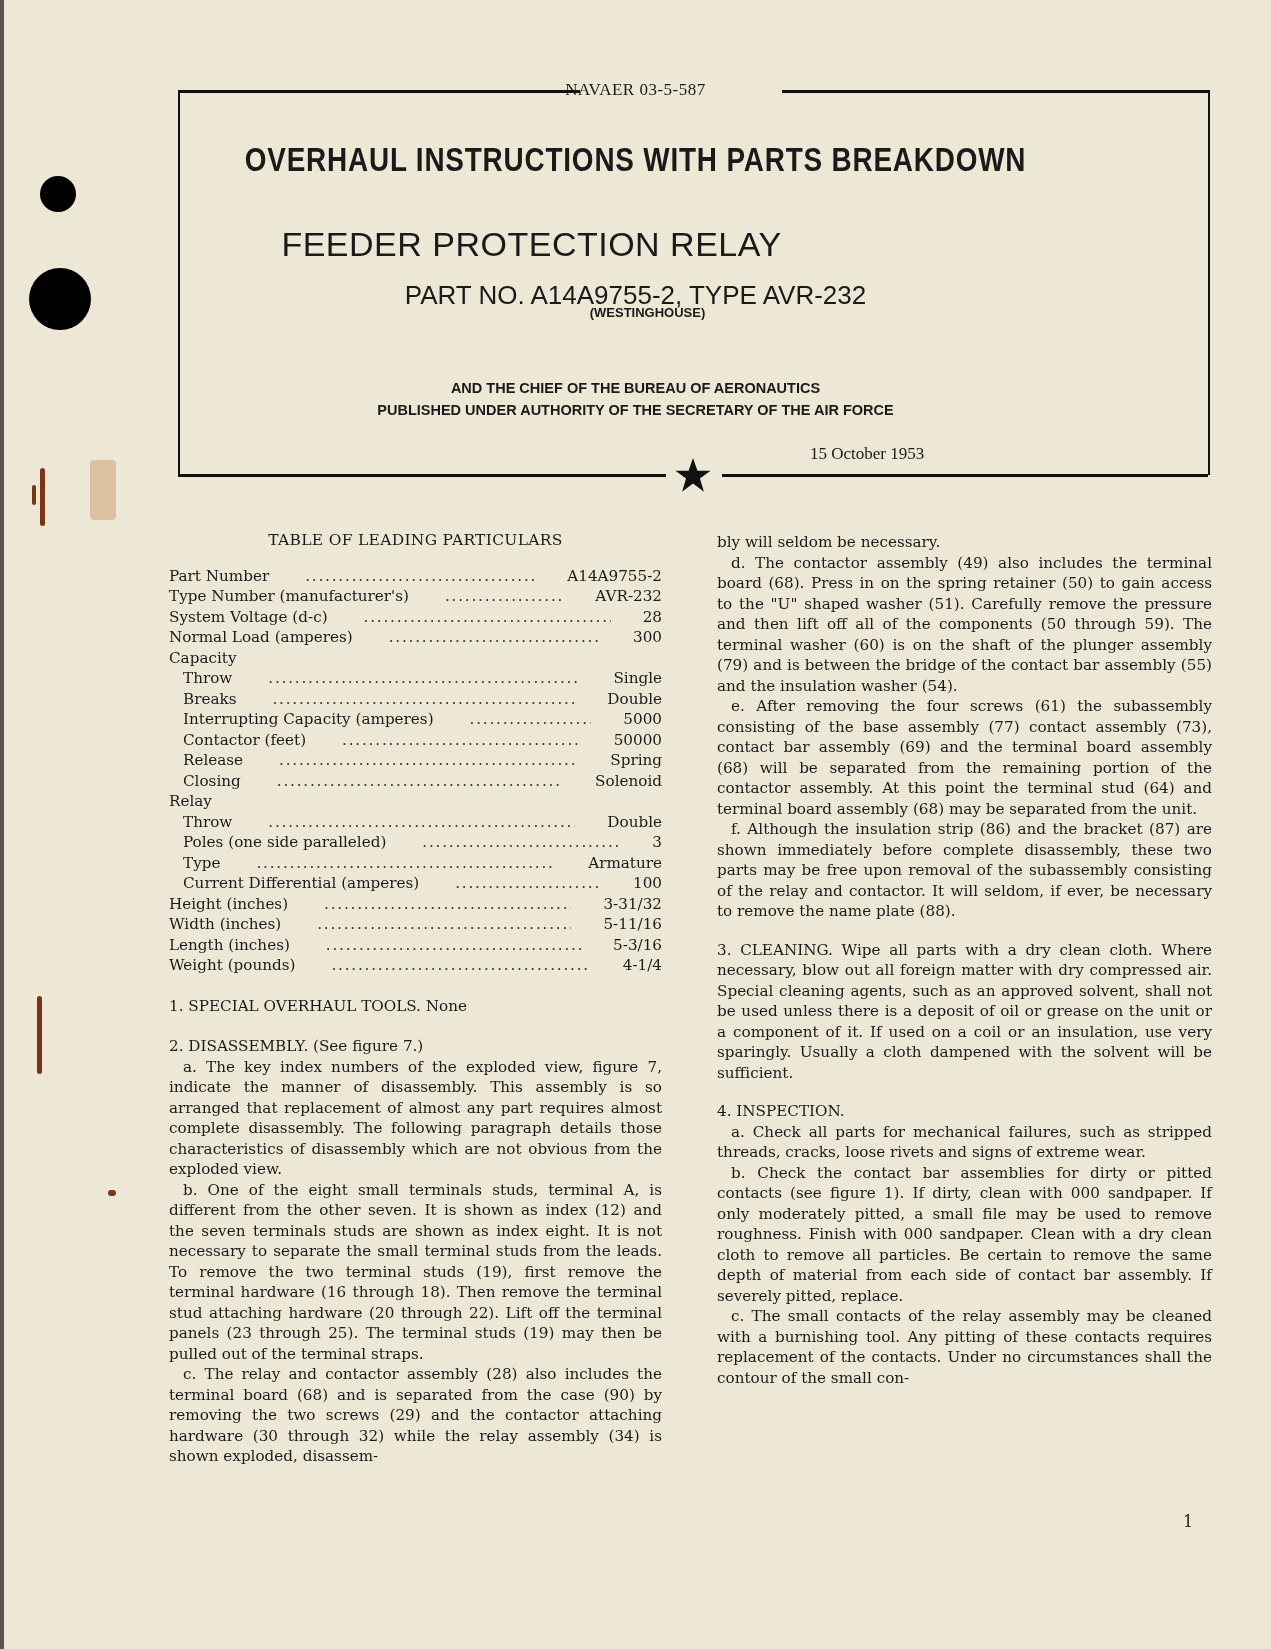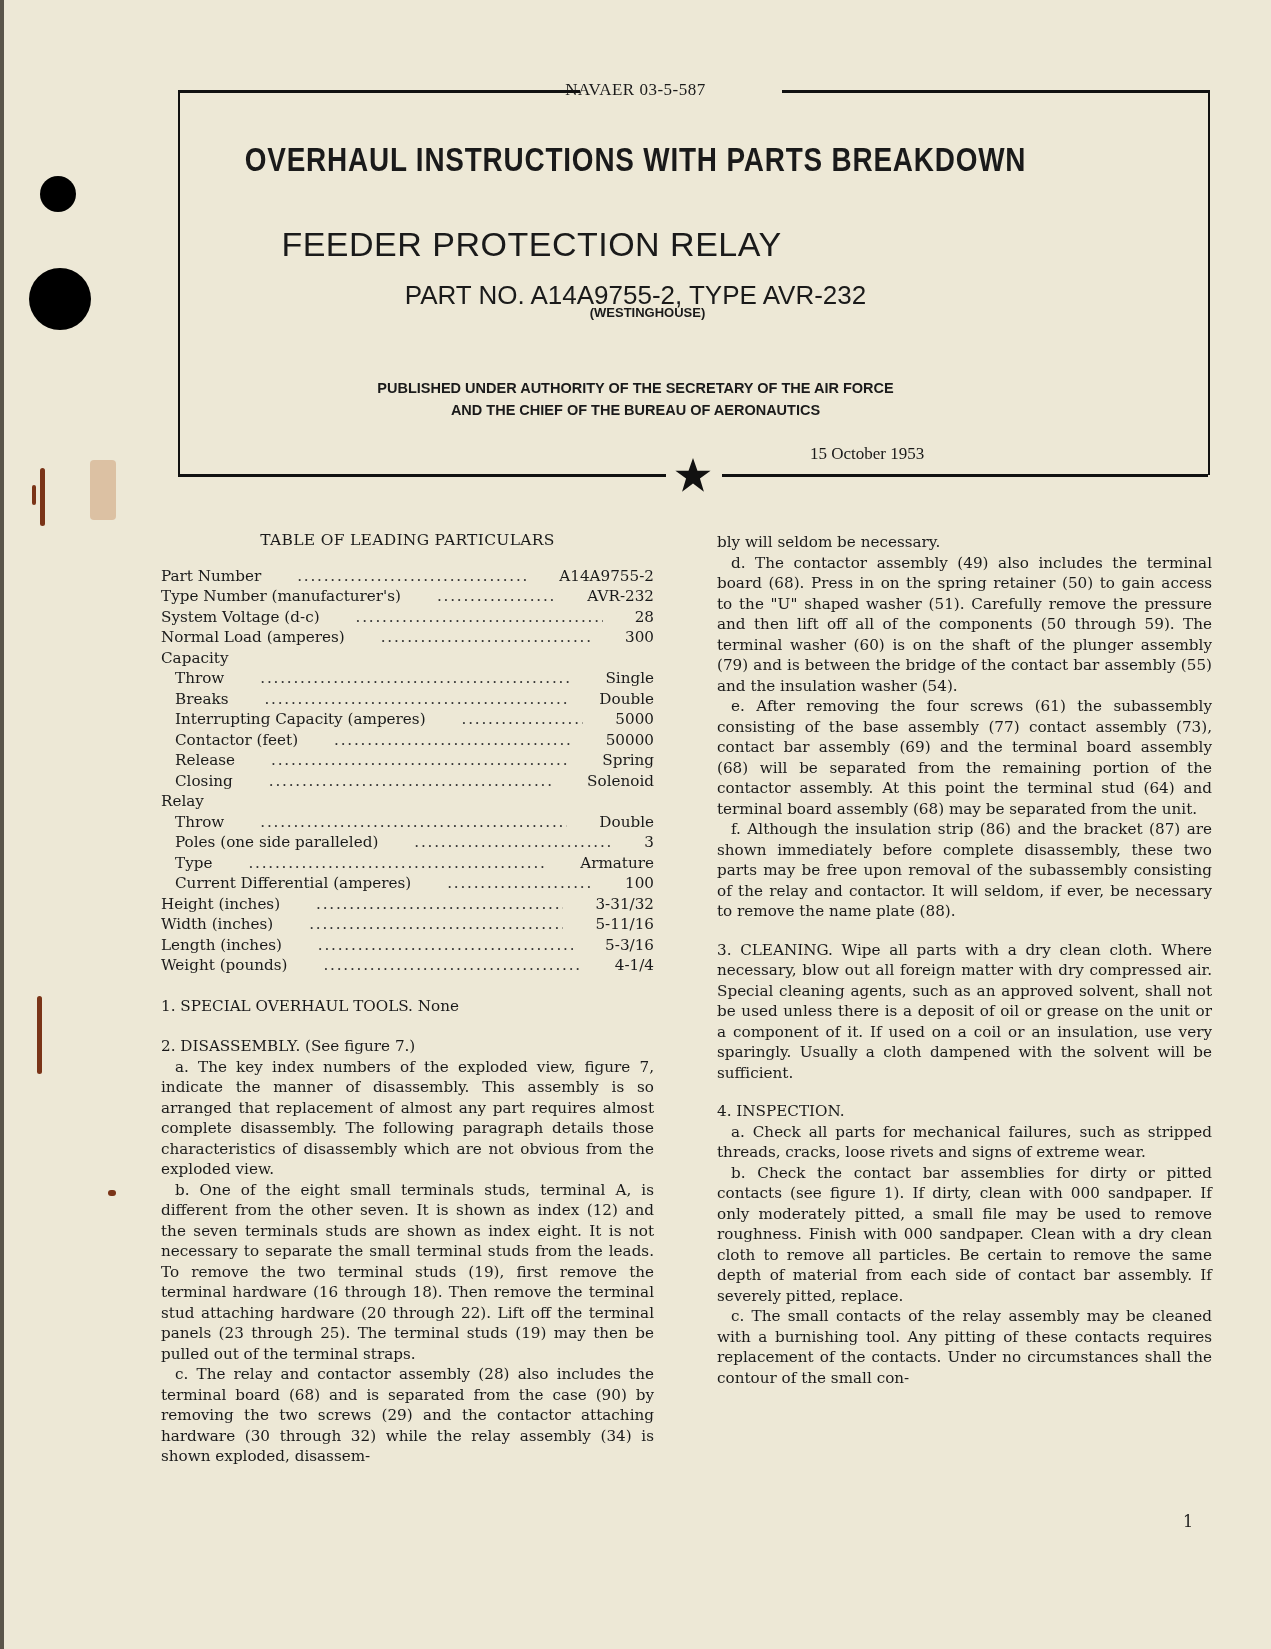"PUBLISHED UNDER AUTHORITY OF THE" div { order: before "AND THE CHIEF OF THE" -> after "AND THE CHIEF OF THE" }
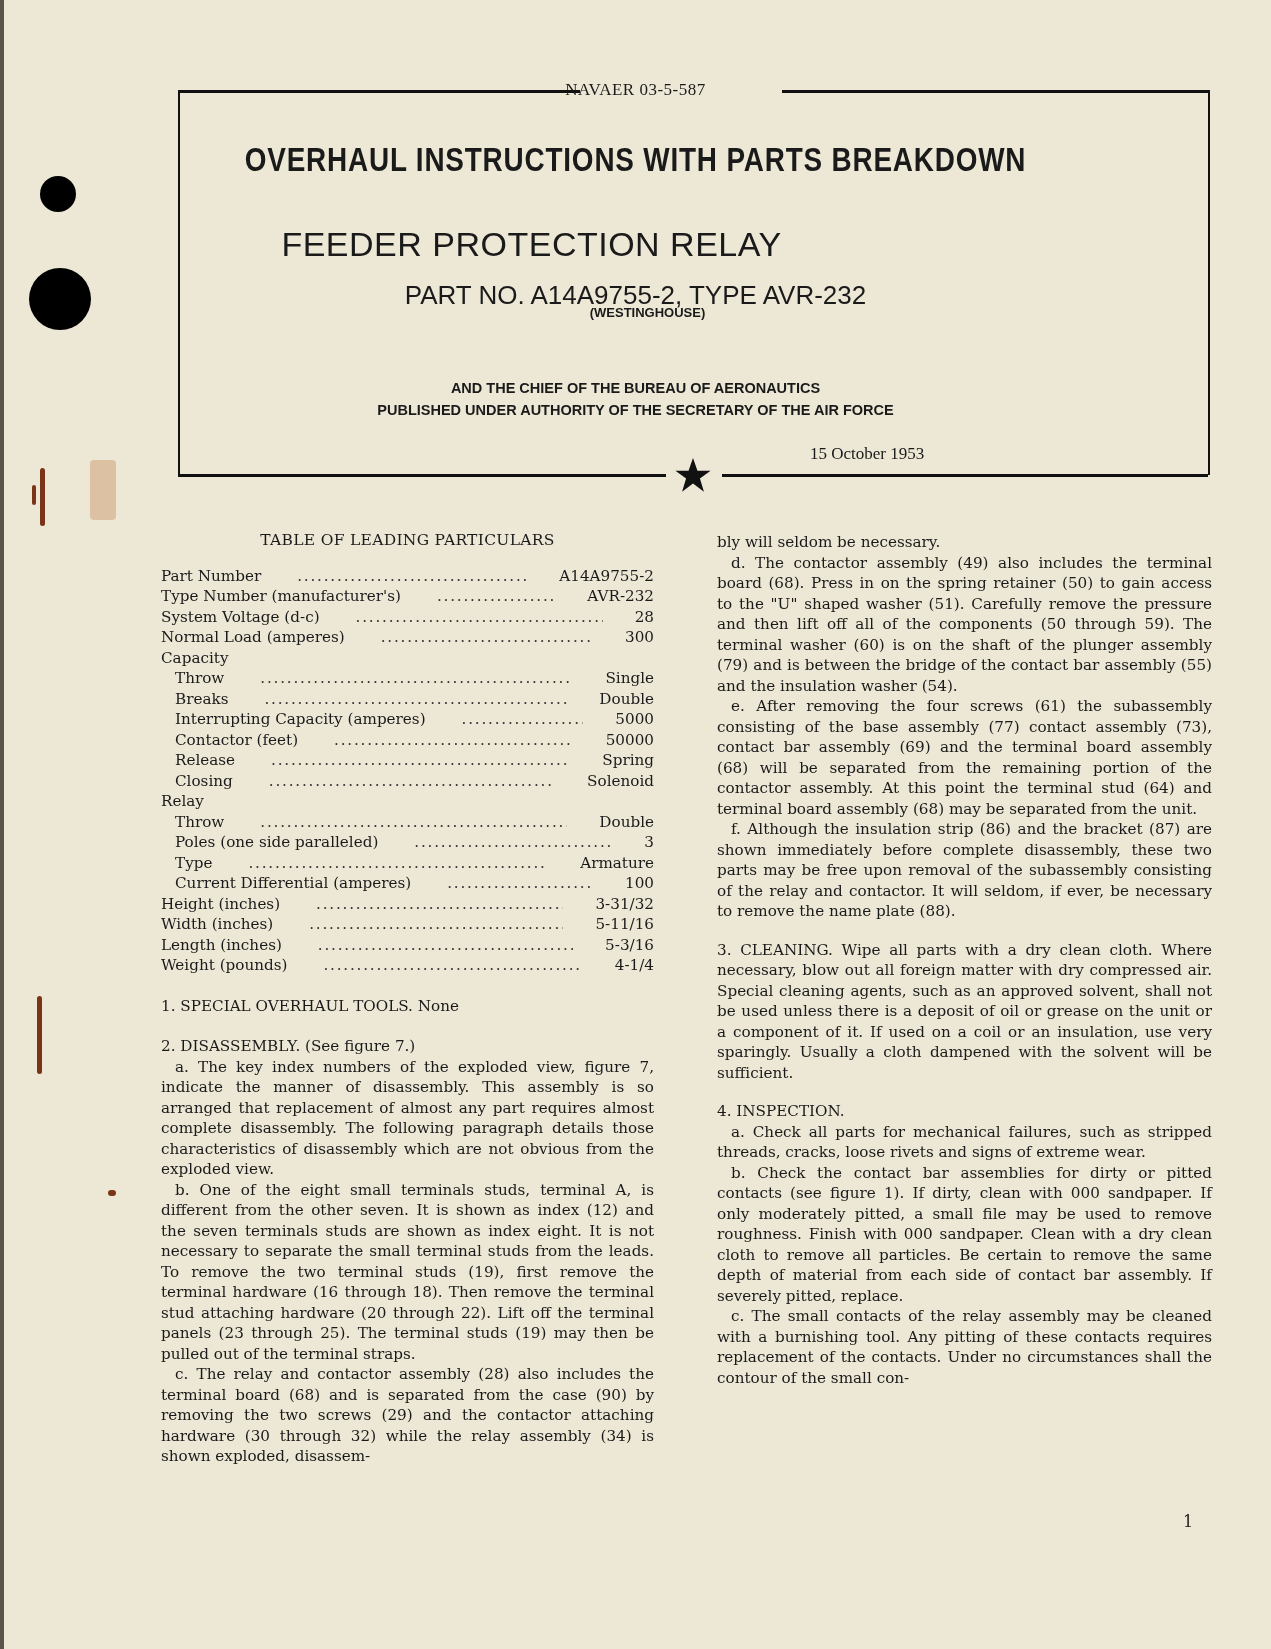"TABLE OF LEADING PARTICULARS" .col-left { left: 161px -> 169px }
